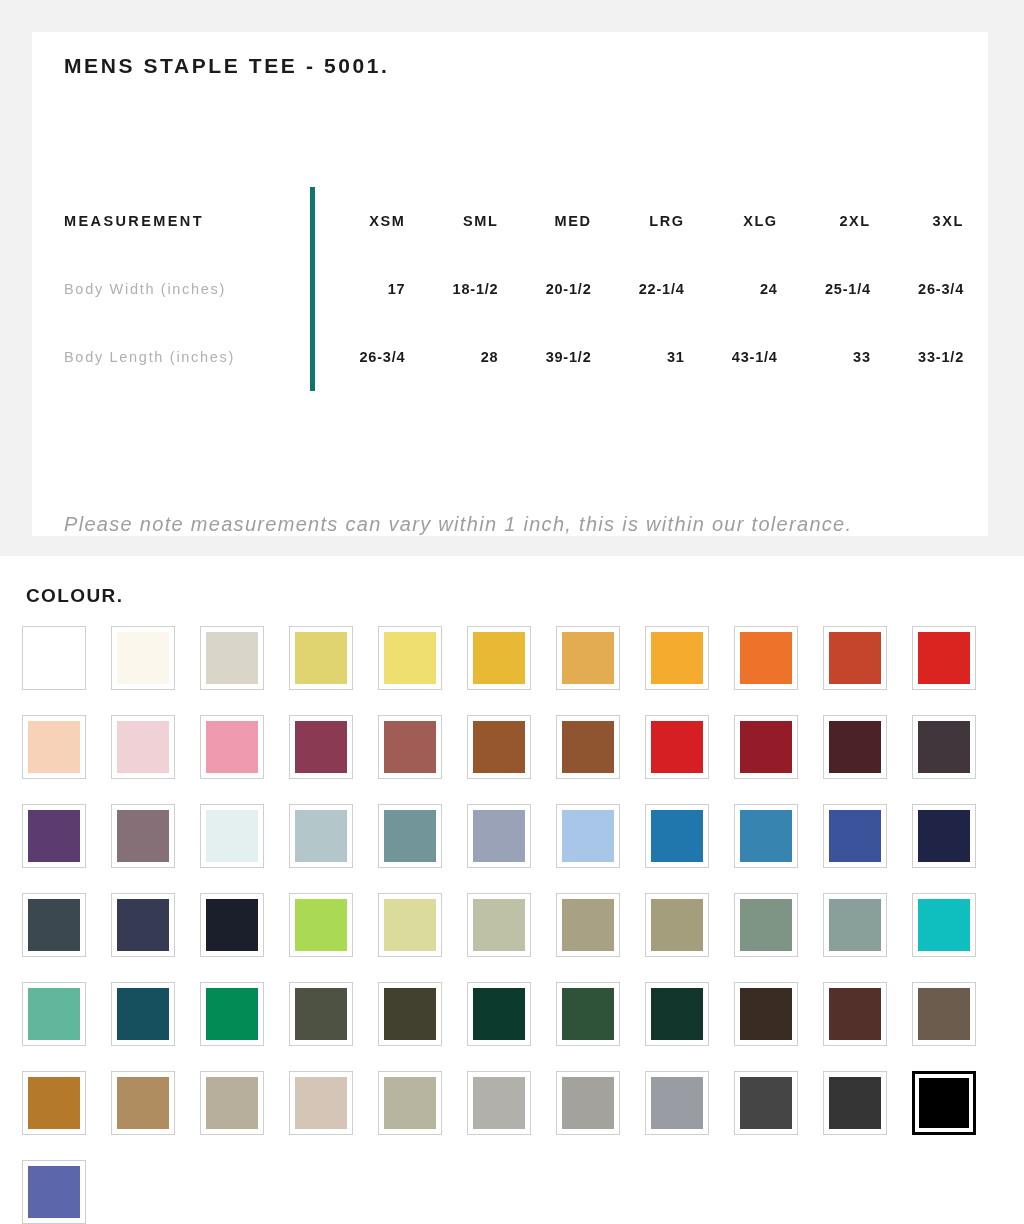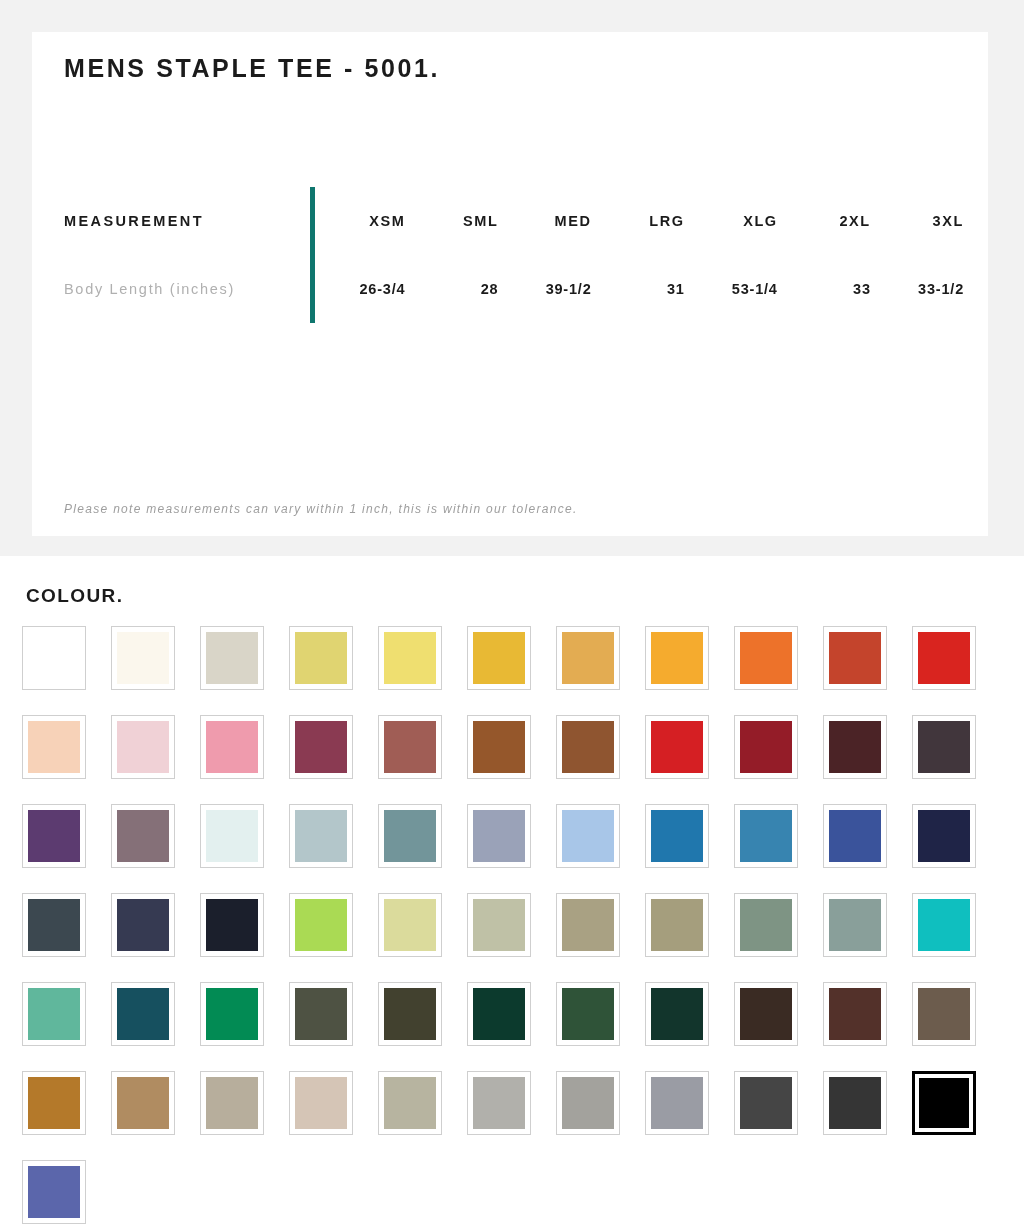"MENS STAPLE TEE - 5001." .card-title { font-size: 25px -> 21px }
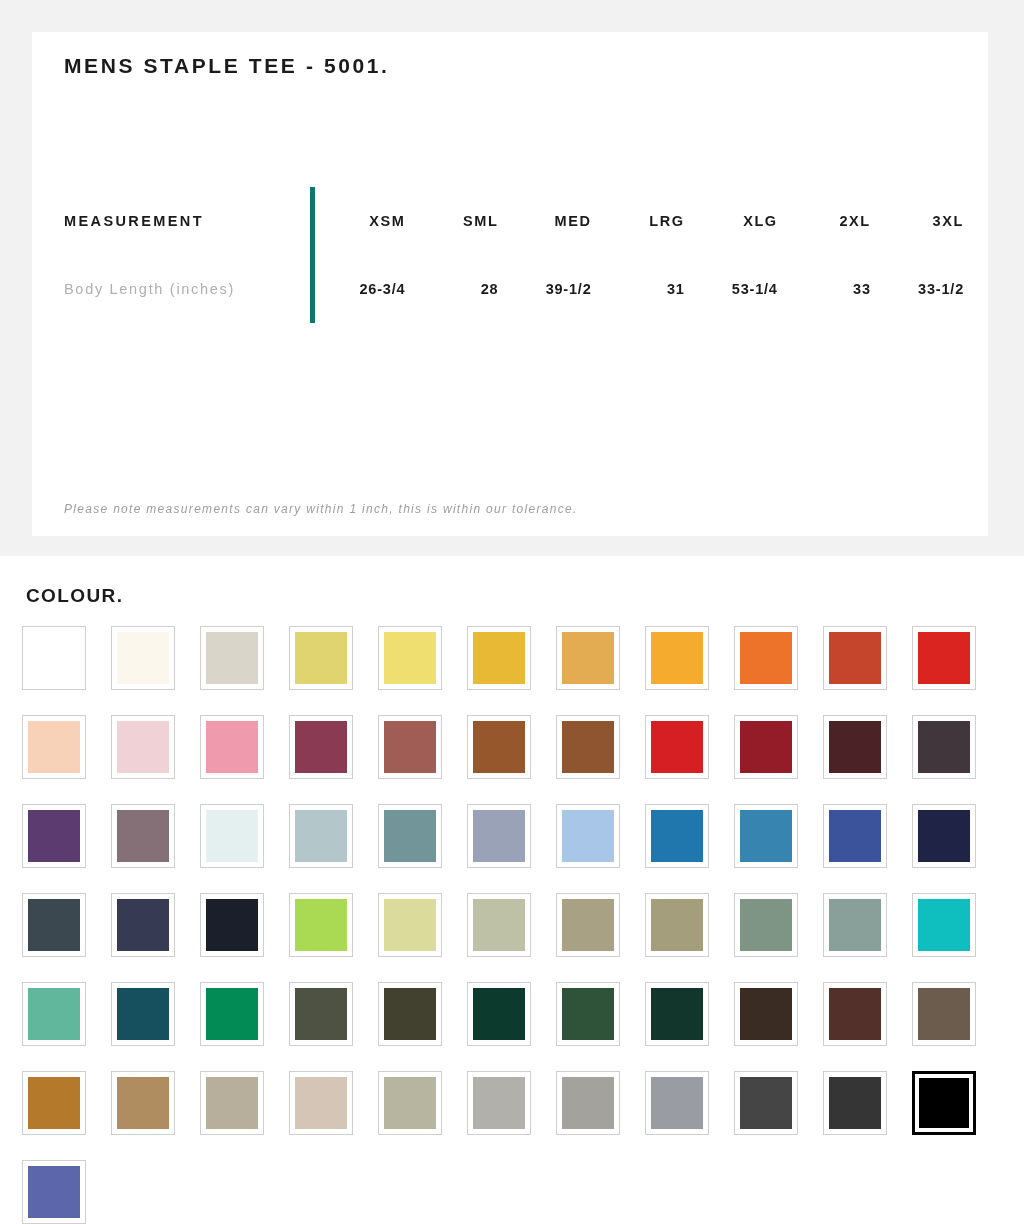"Body Width (inches)" tr { html: none -> <tr> <td>Body Width (inches)</td> <td>17</td> <td>18-1/2</td> <td>20-1/2</td> <td>22-1/4</td> <td>24</td> <td>25-1/4</td> <td>26-3/4</td> </tr> }
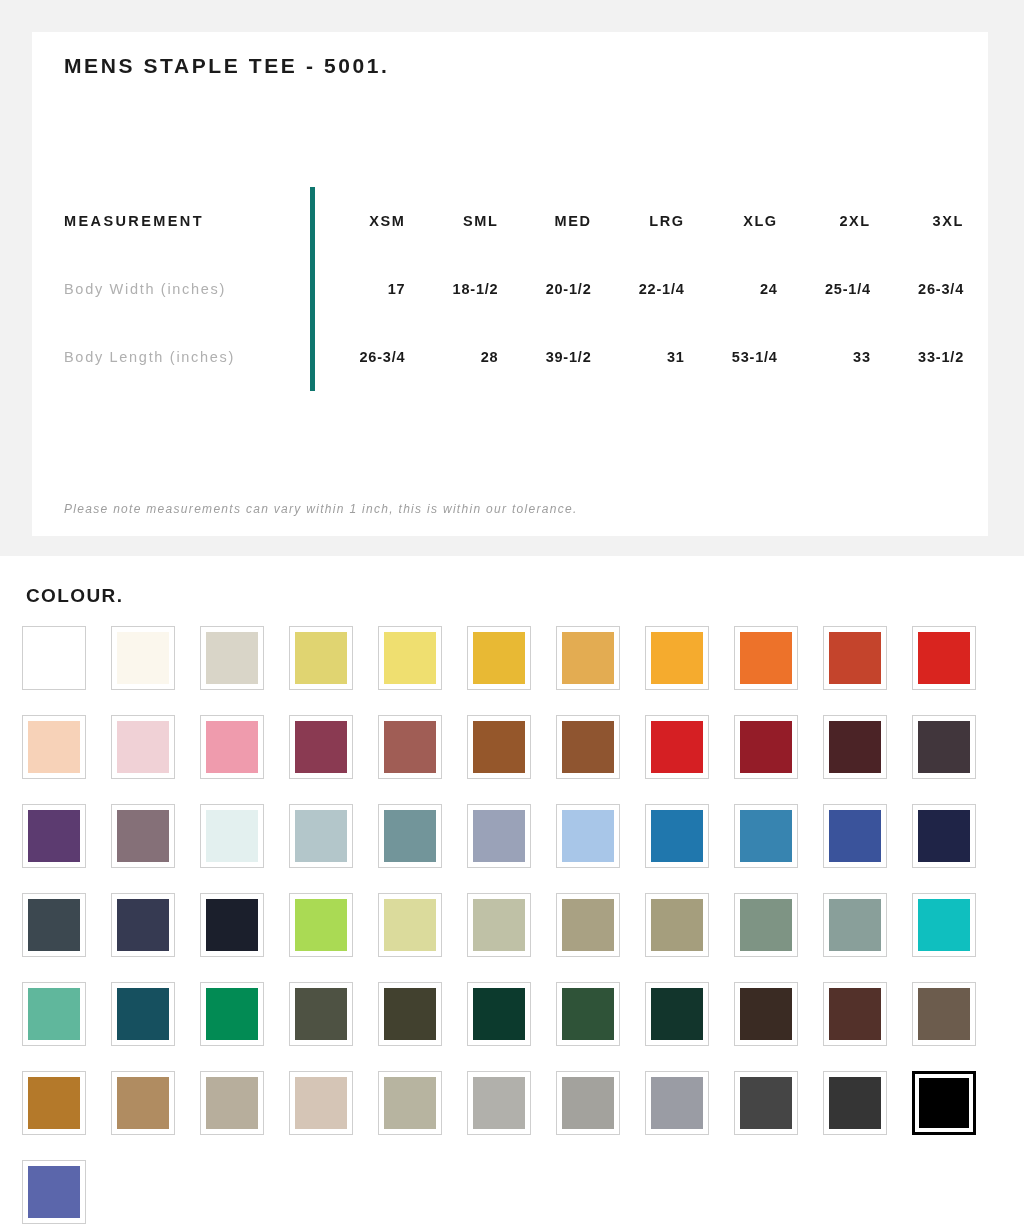"53-1/4" td.val { text: 53-1/4 -> 43-1/4 }
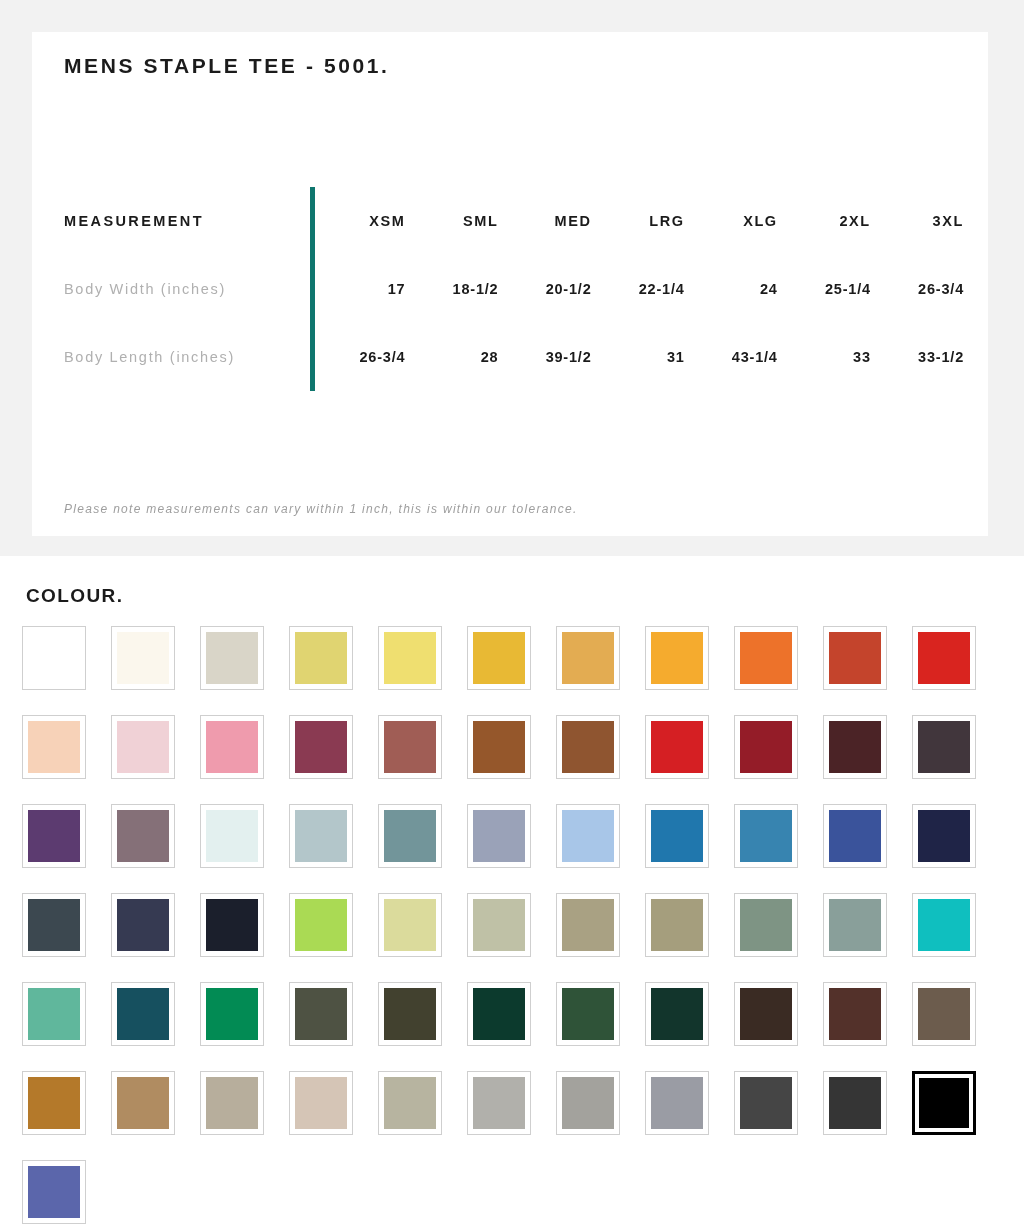"Please note measurements can vary" .table-note { font-size: 12px -> 20px; top: 470px -> 481px }
